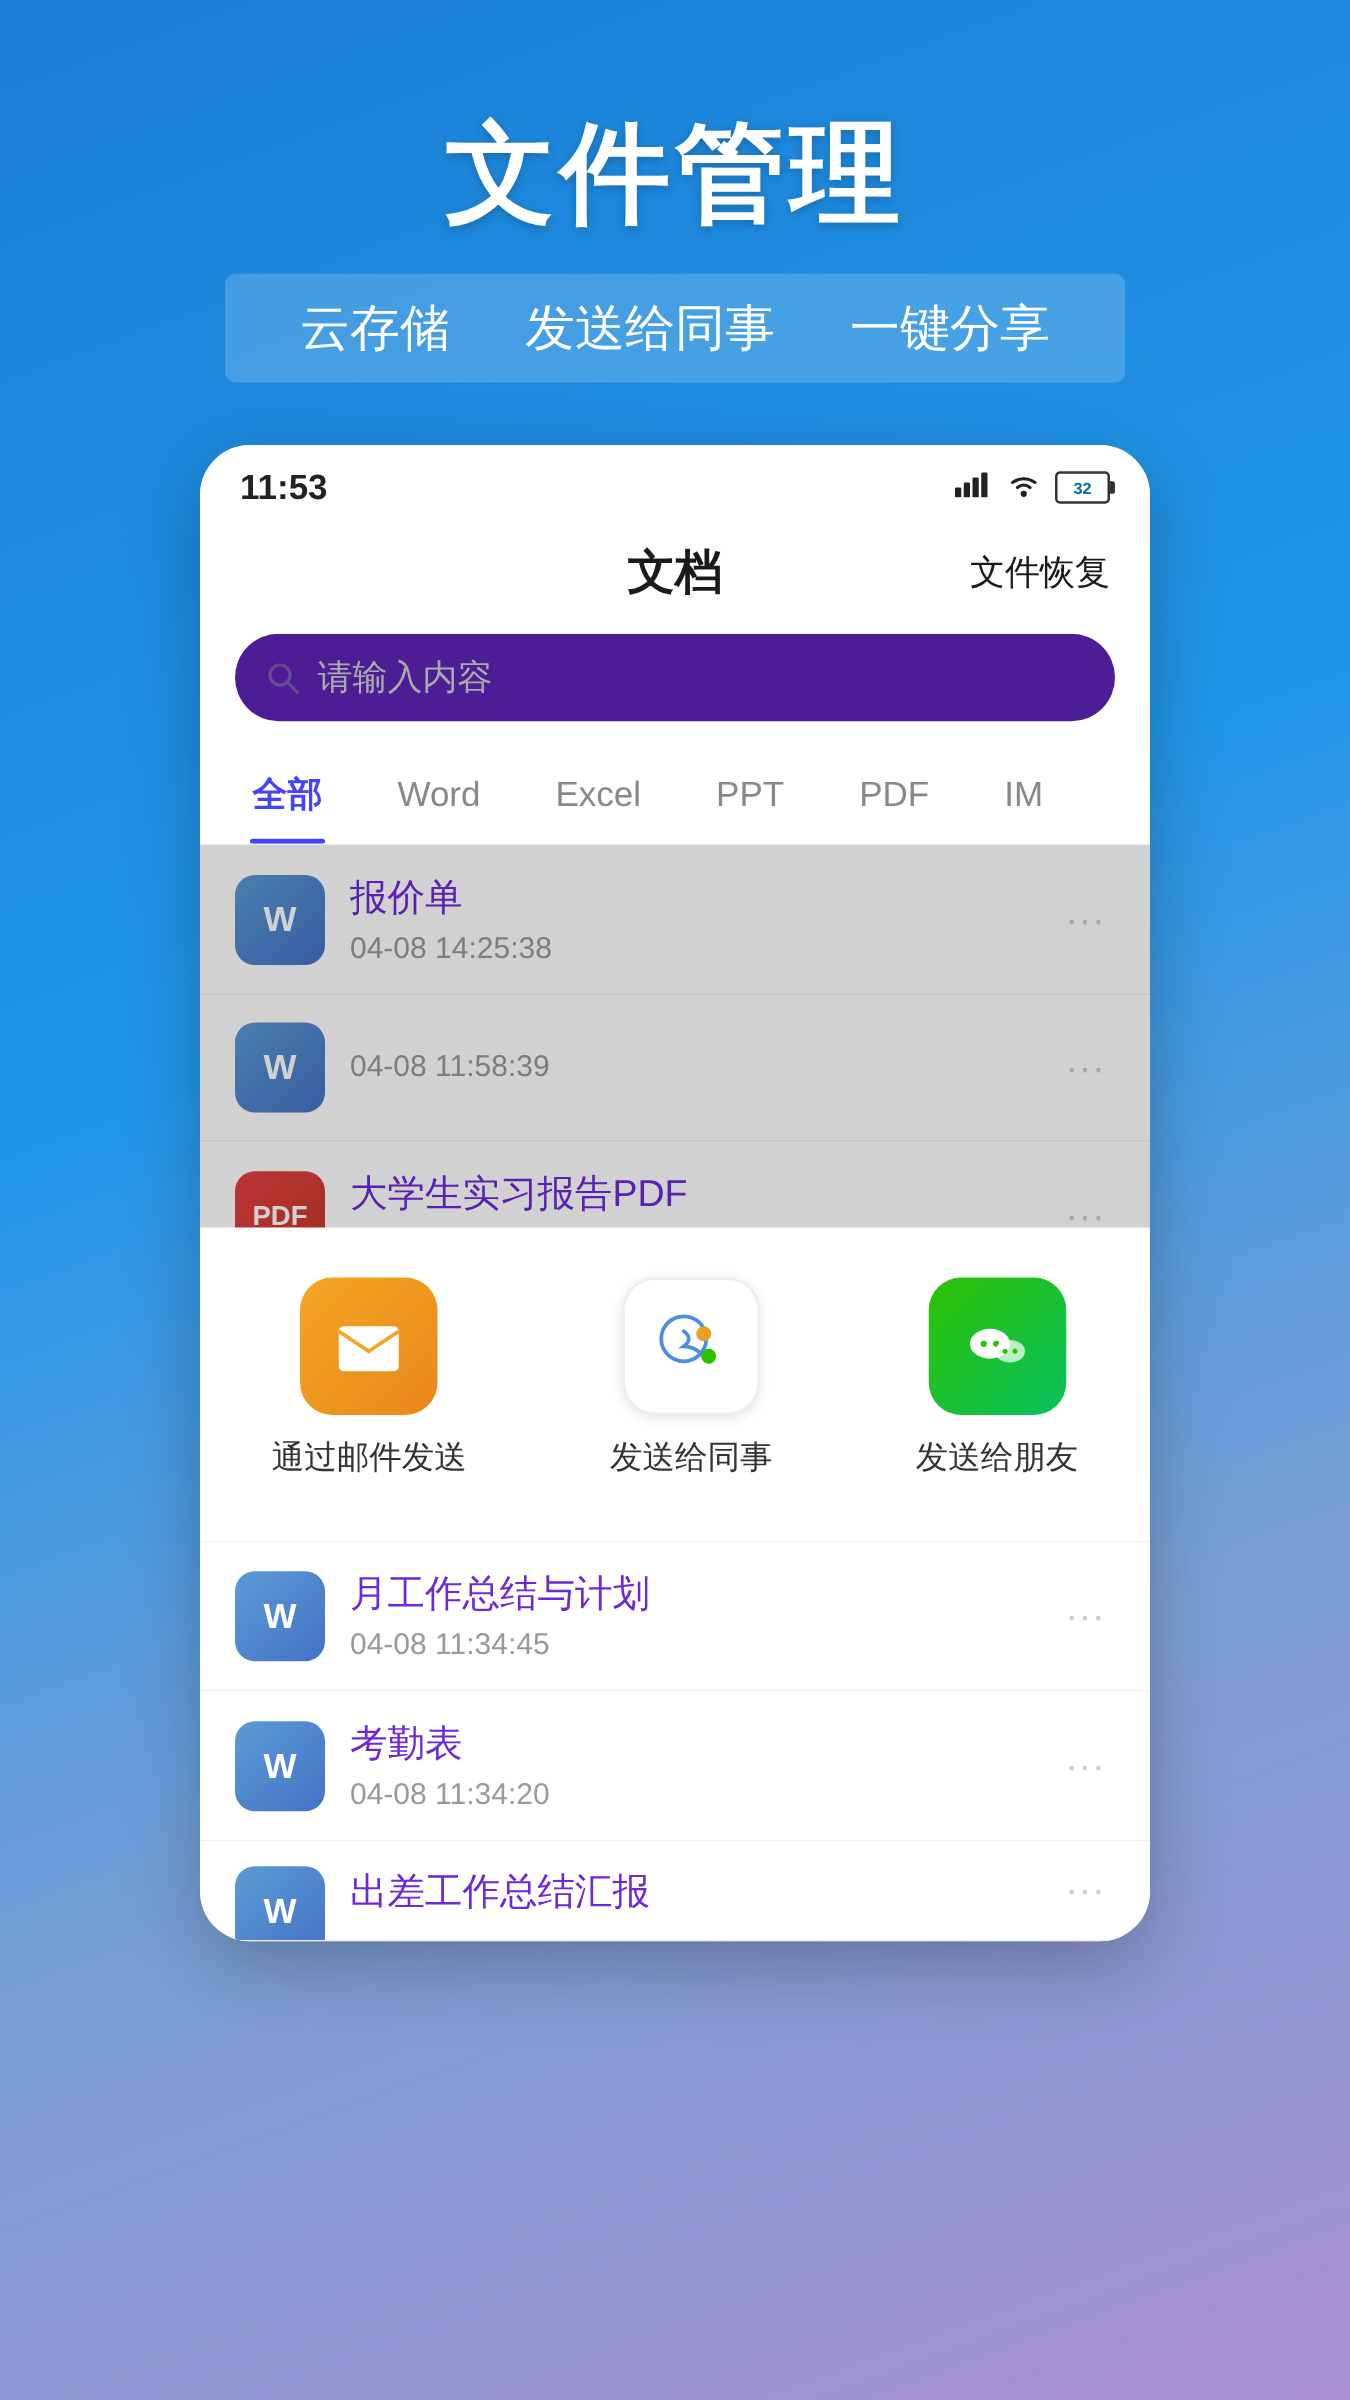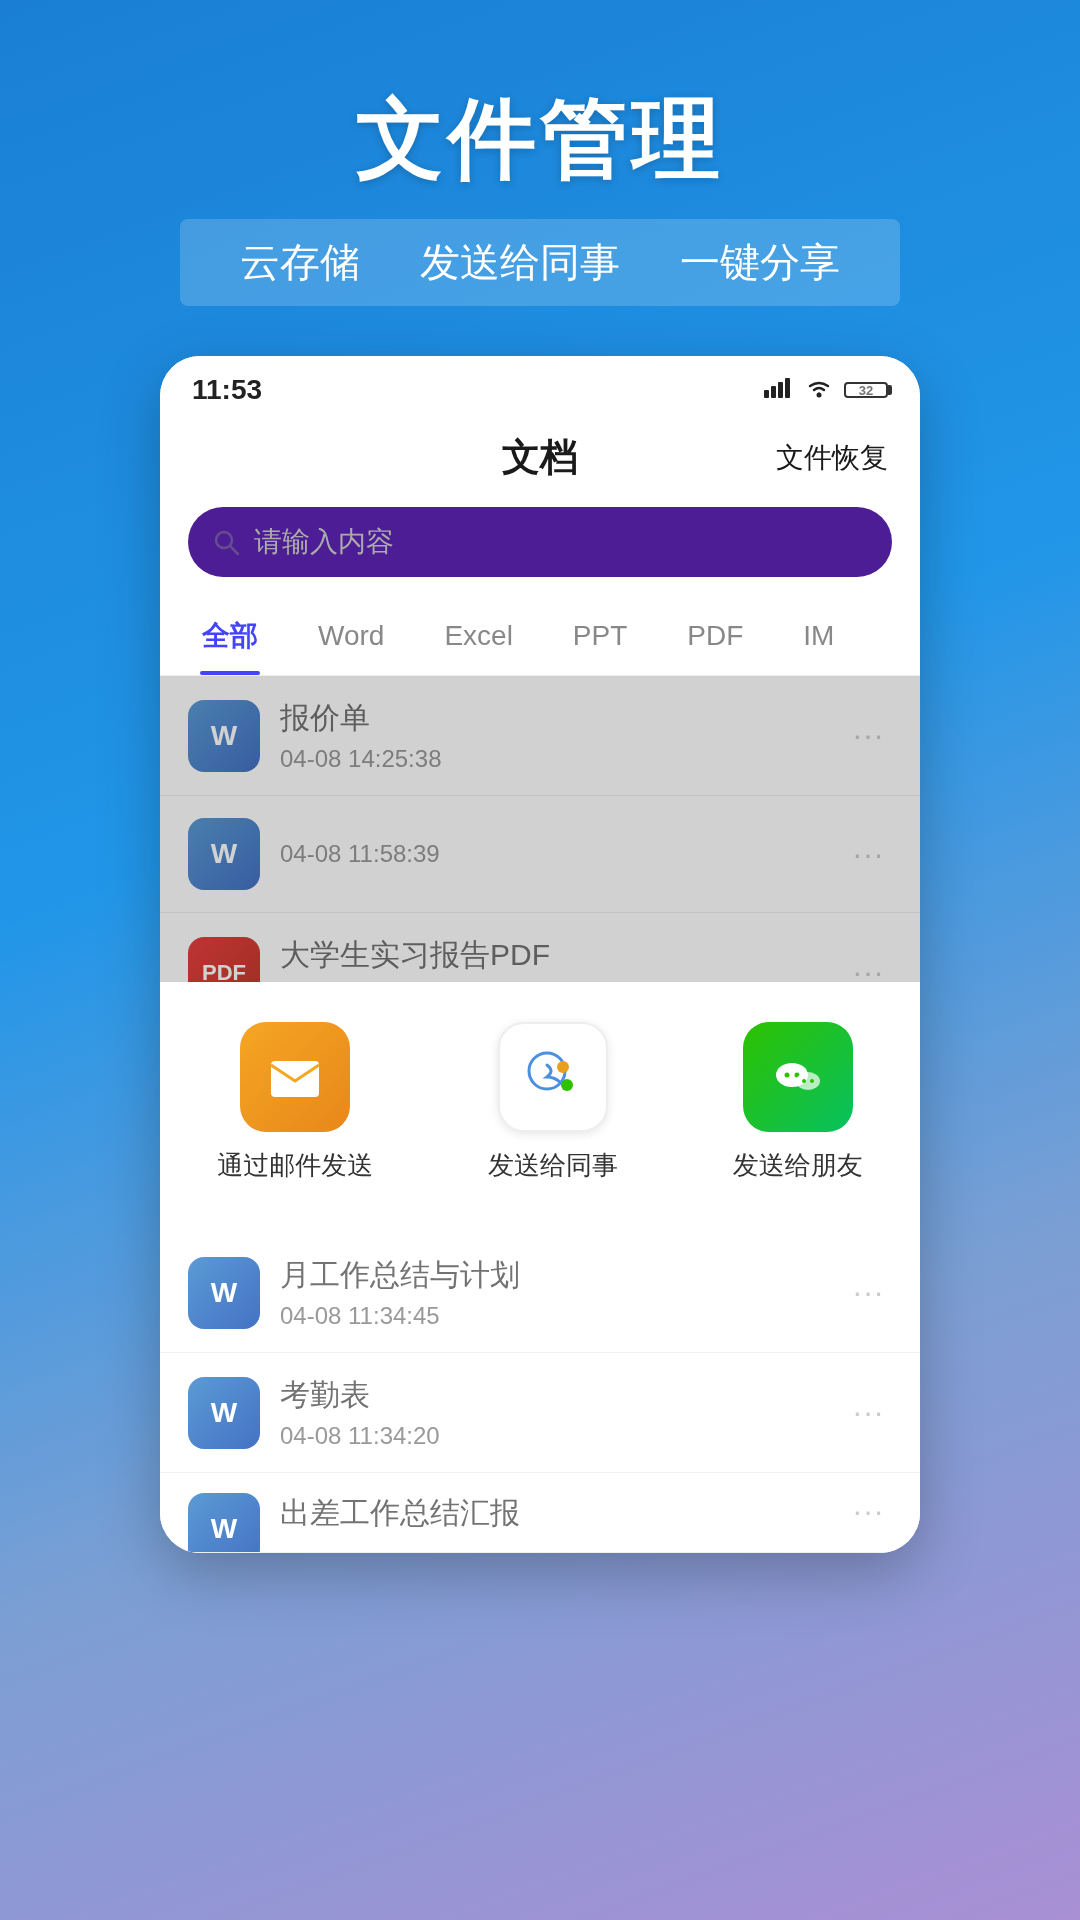"32" .battery-icon { color: #737373 -> #0369a1; height: 16px -> 26px }
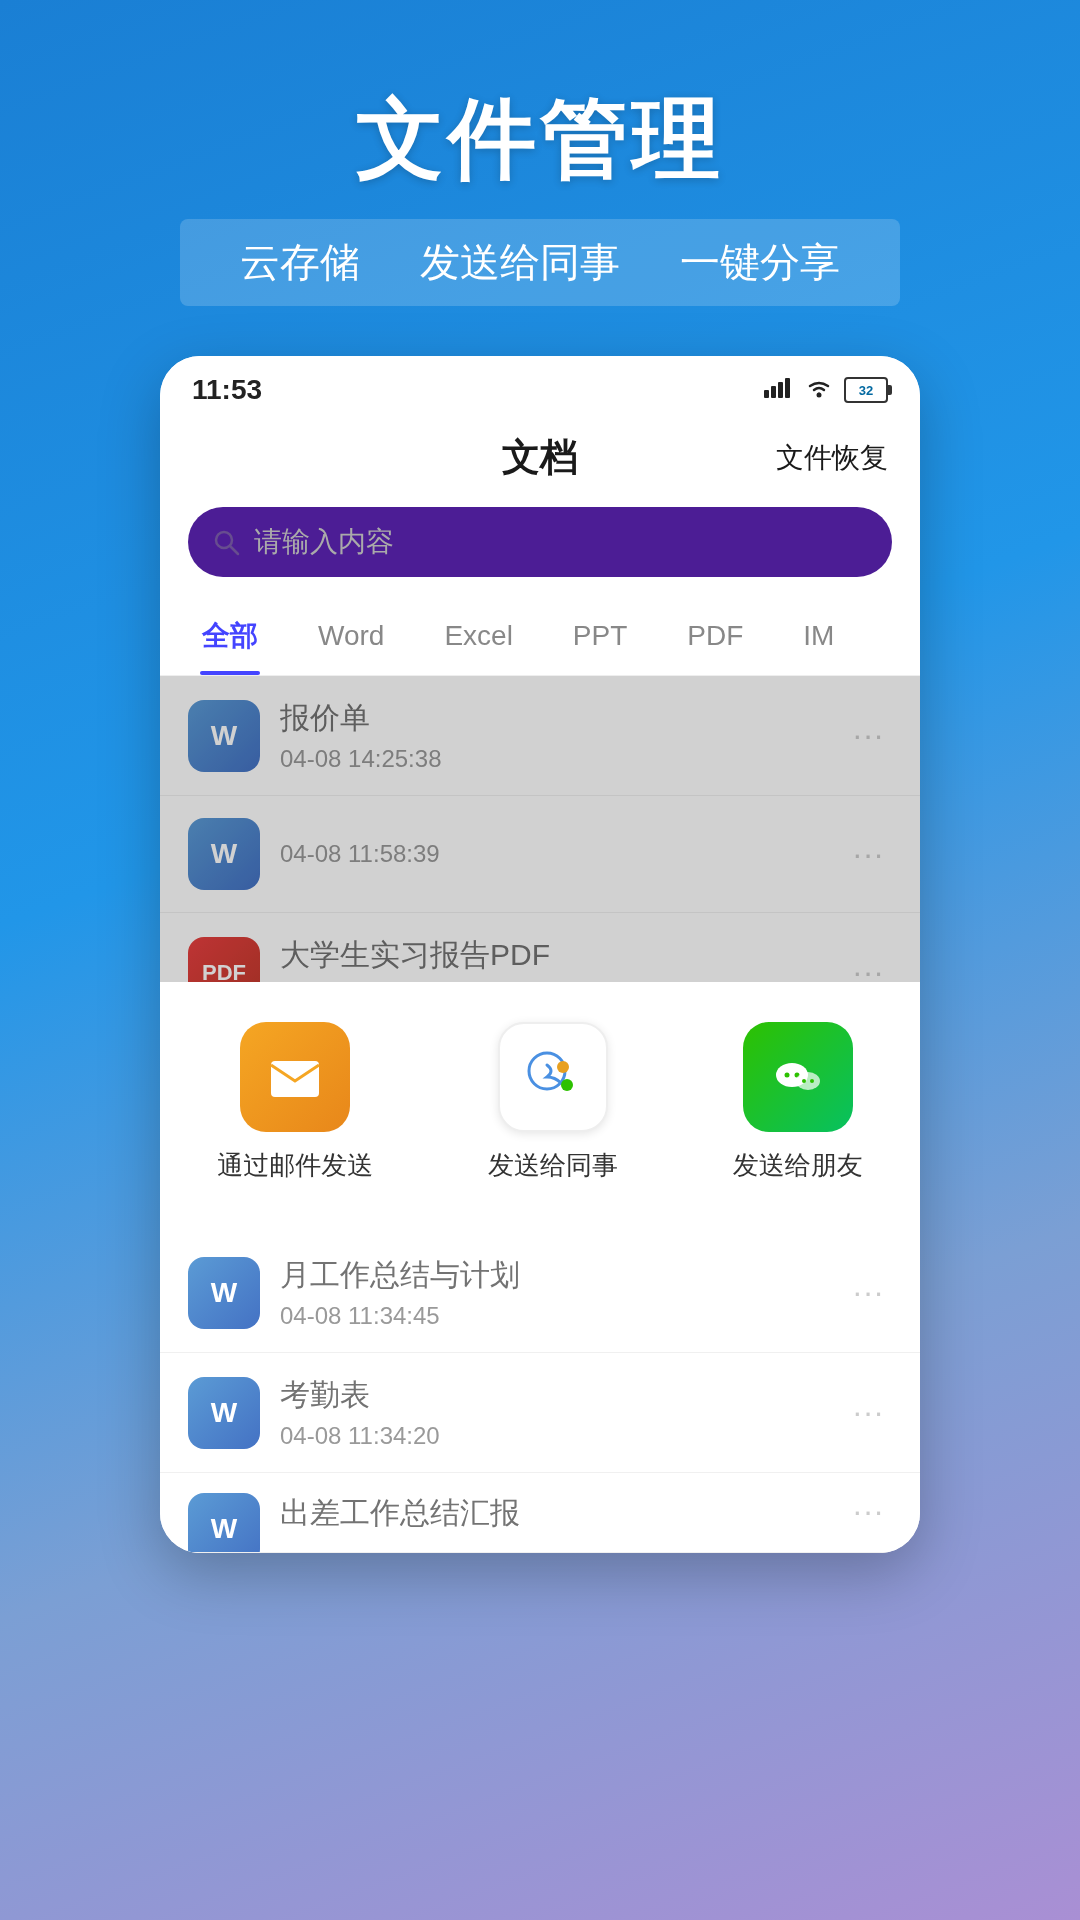"报价单" .file-name { color: #737373 -> #6d28d9 }
